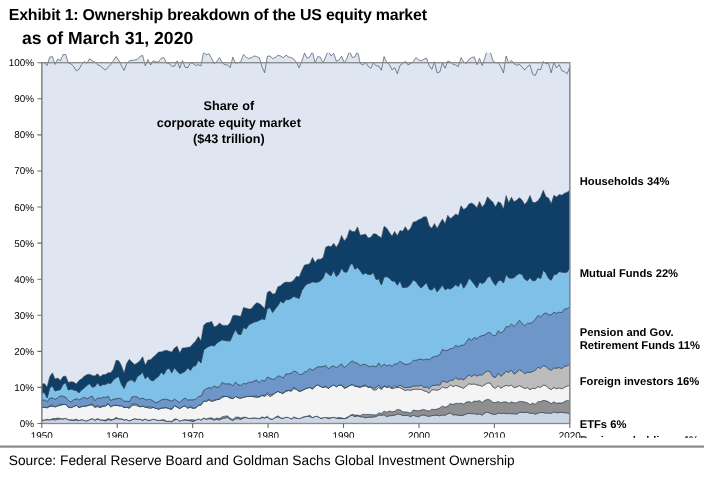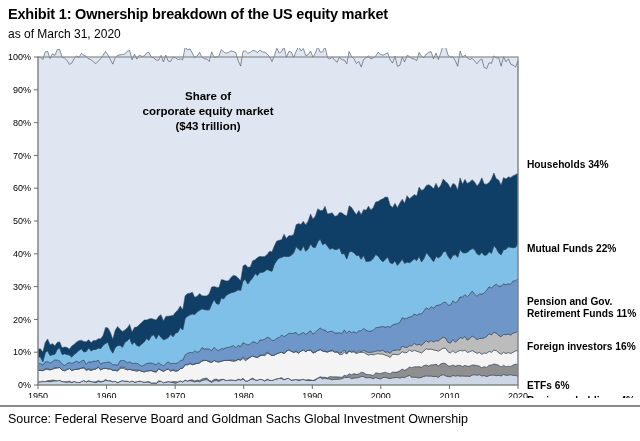"as of March 31, 2020" .subtitle { font-size: 12px -> 16px; font-weight: normal -> bold; left: 8px -> 20px }
